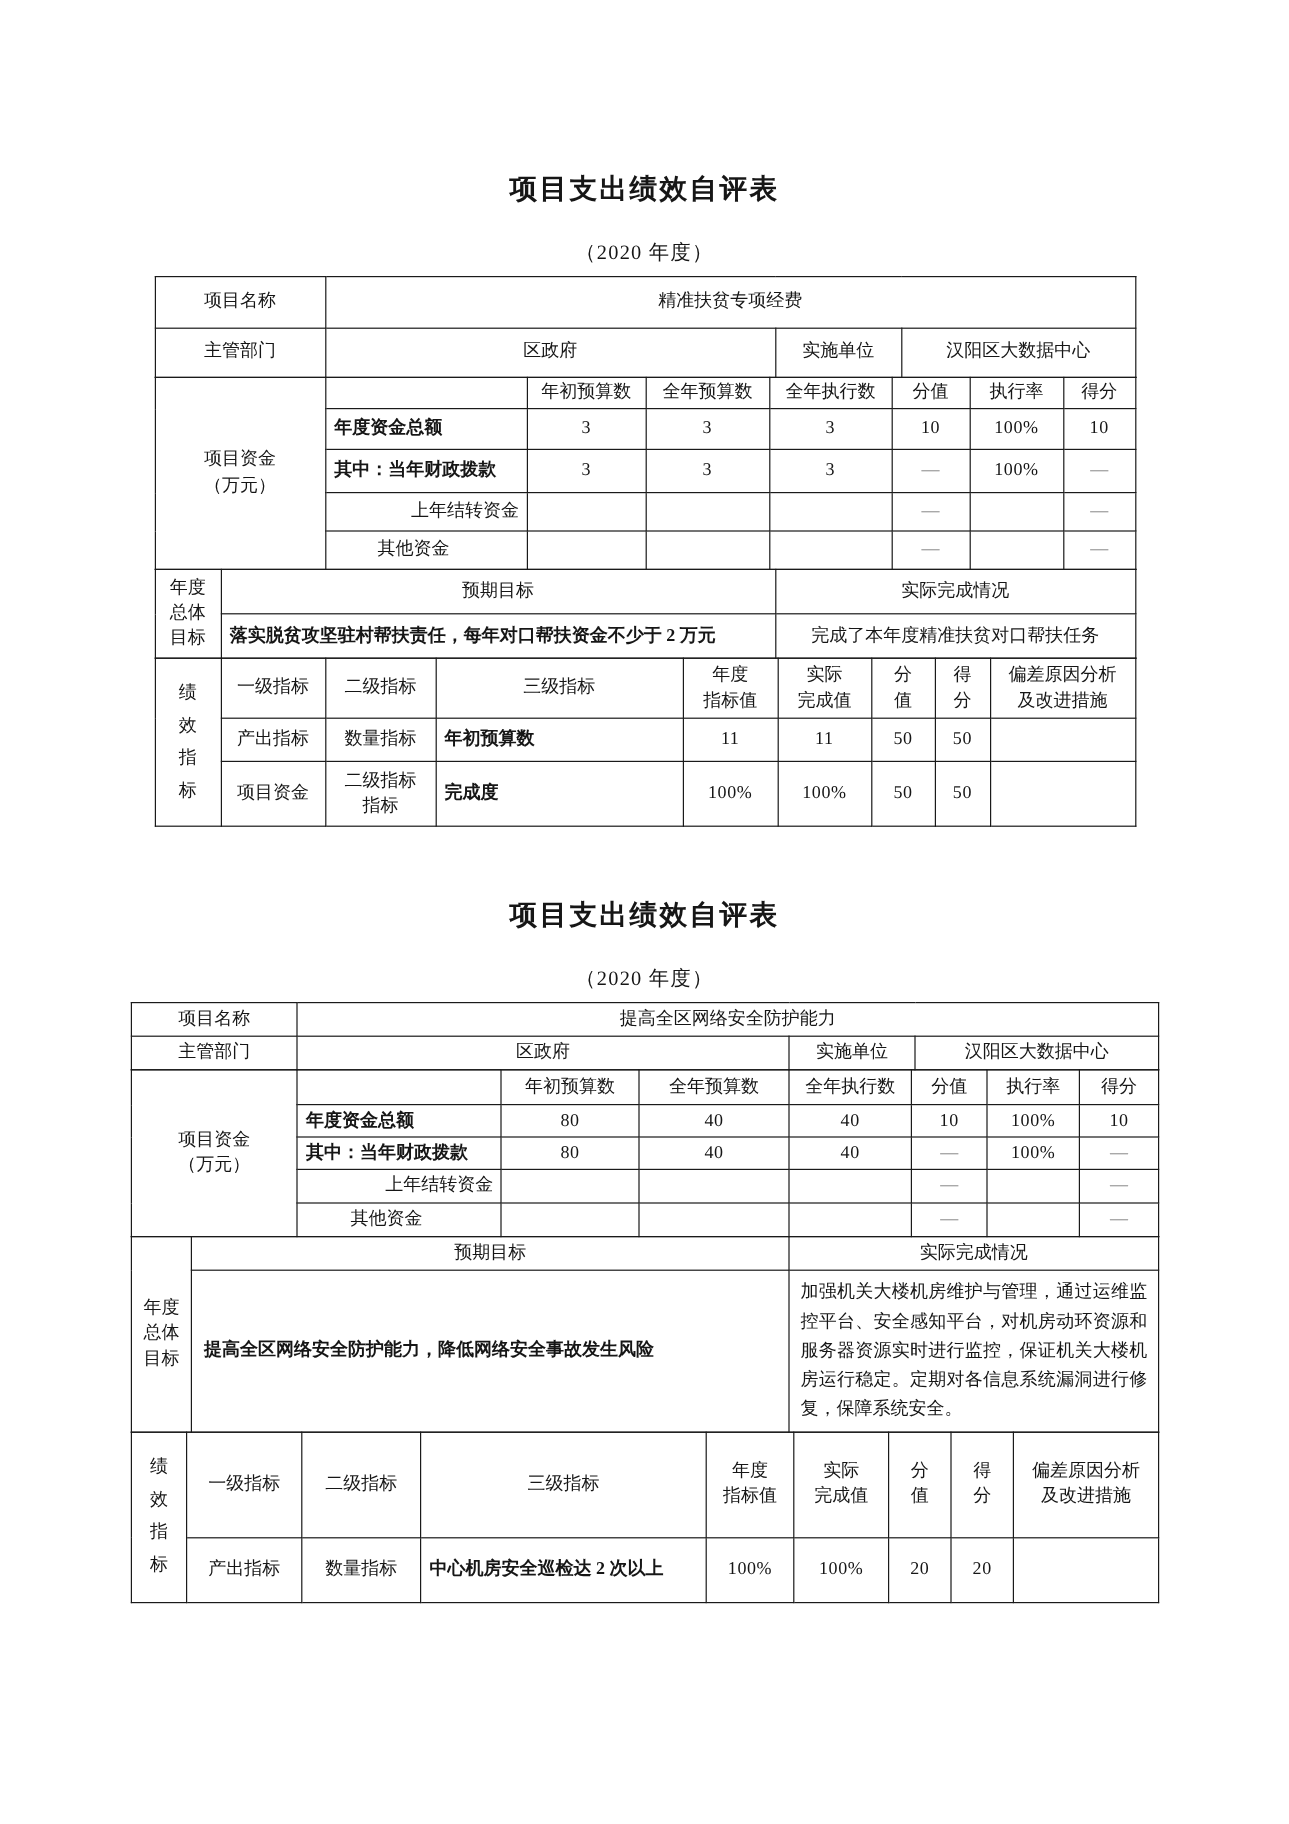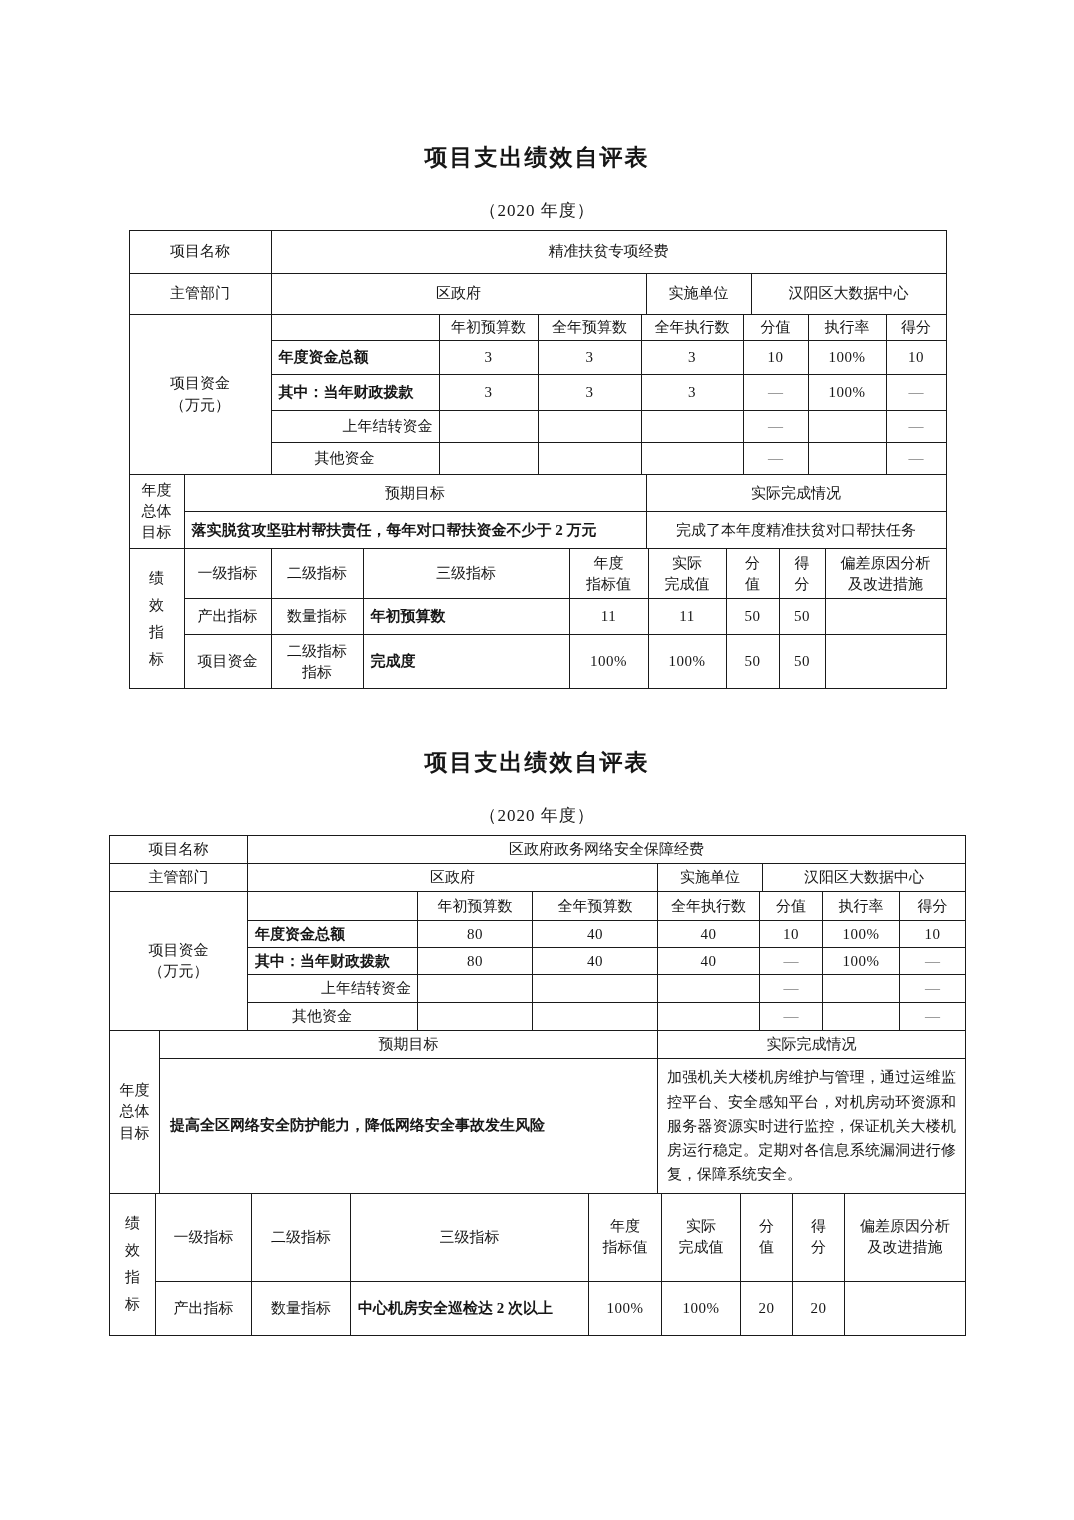"区政府政务网络安全保障经费" td { text: 区政府政务网络安全保障经费 -> 提高全区网络安全防护能力 }
